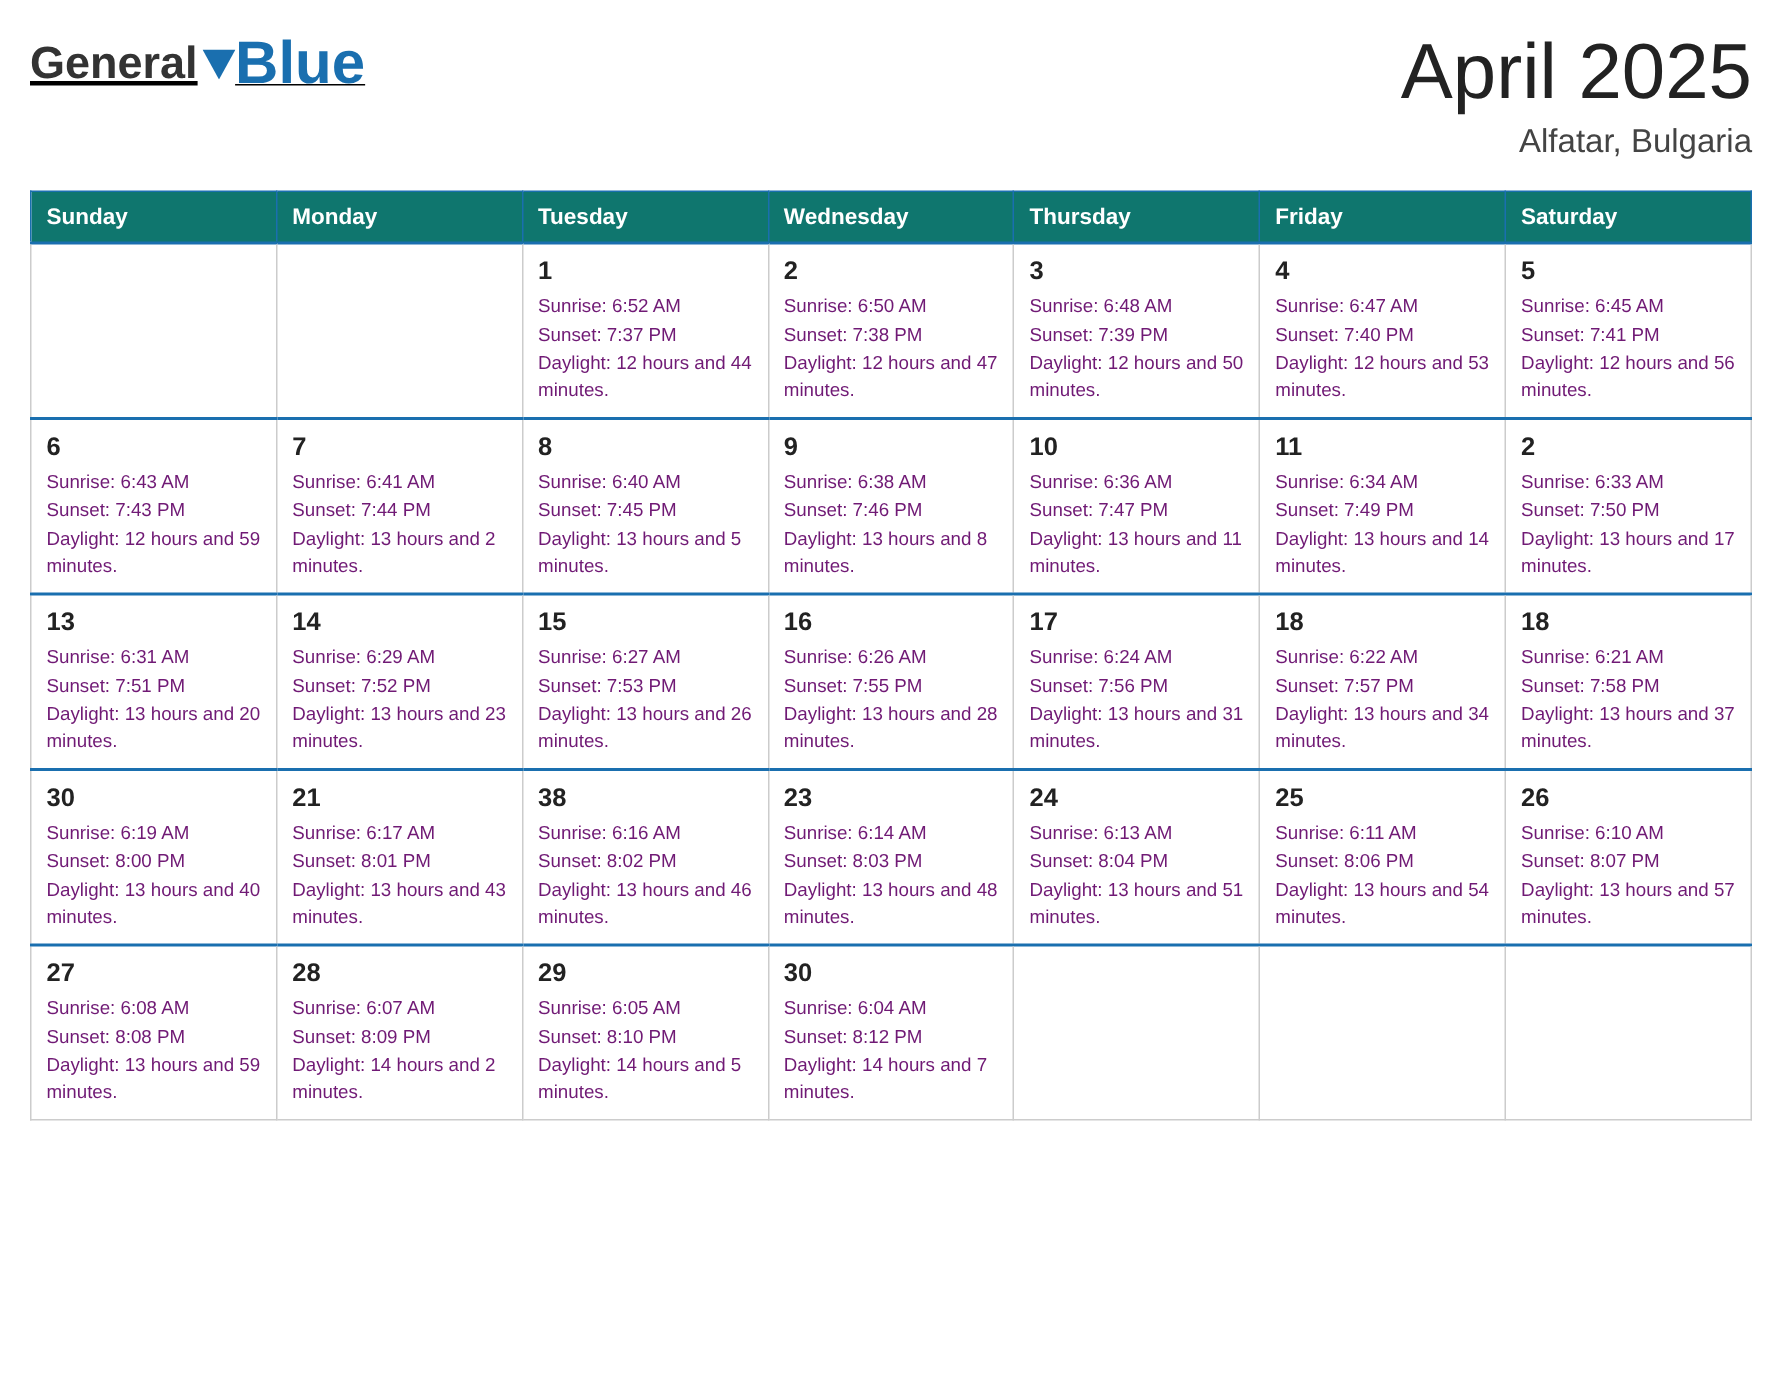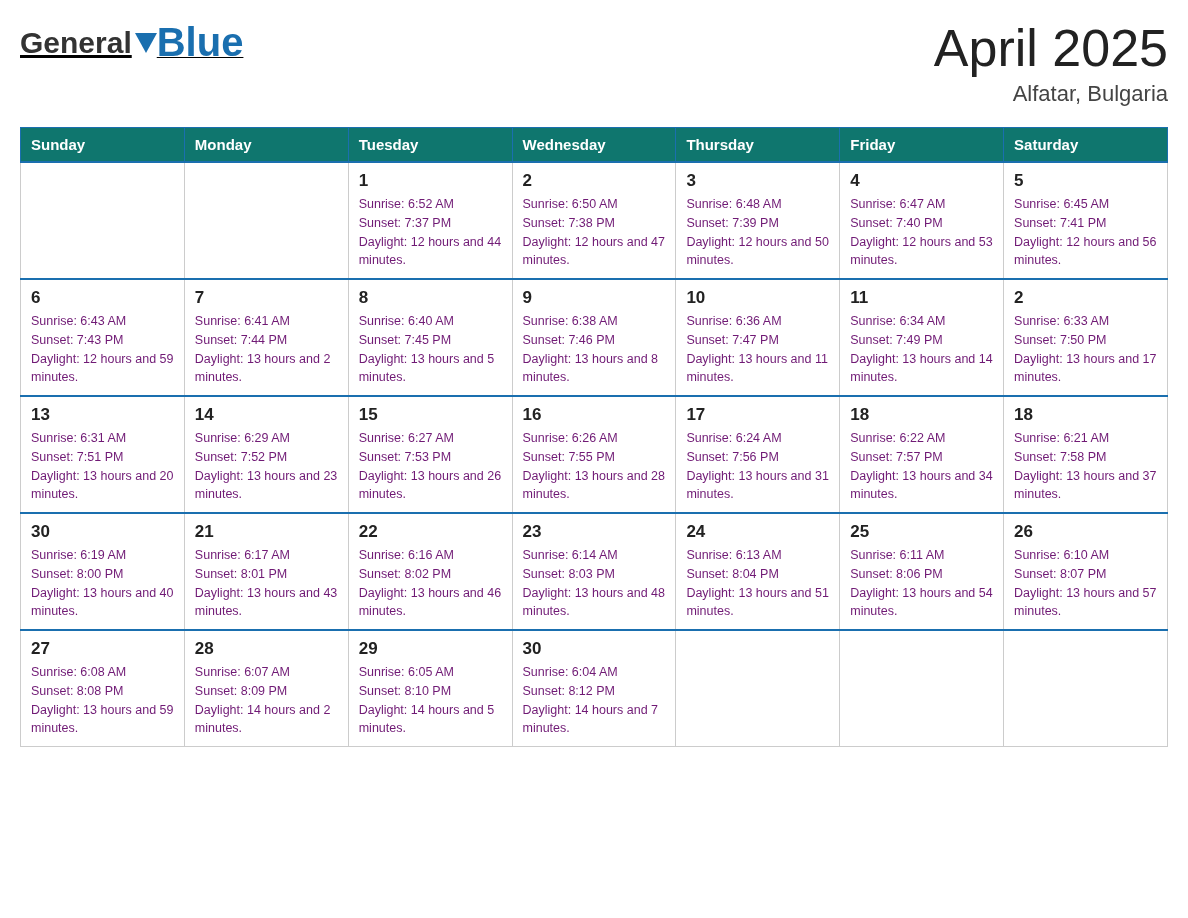"22" div.day-num { text: 22 -> 38 }
